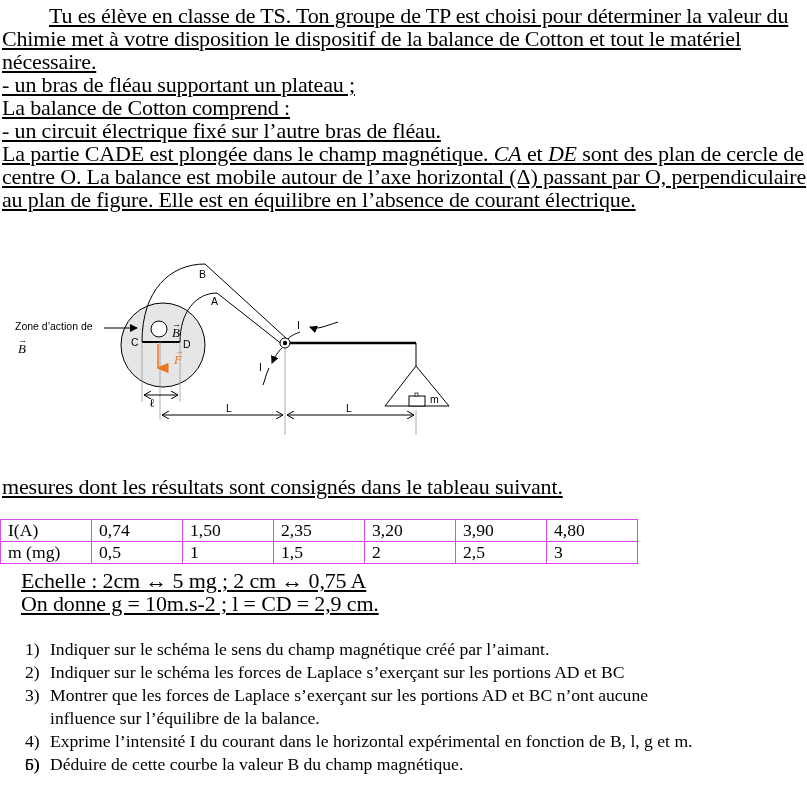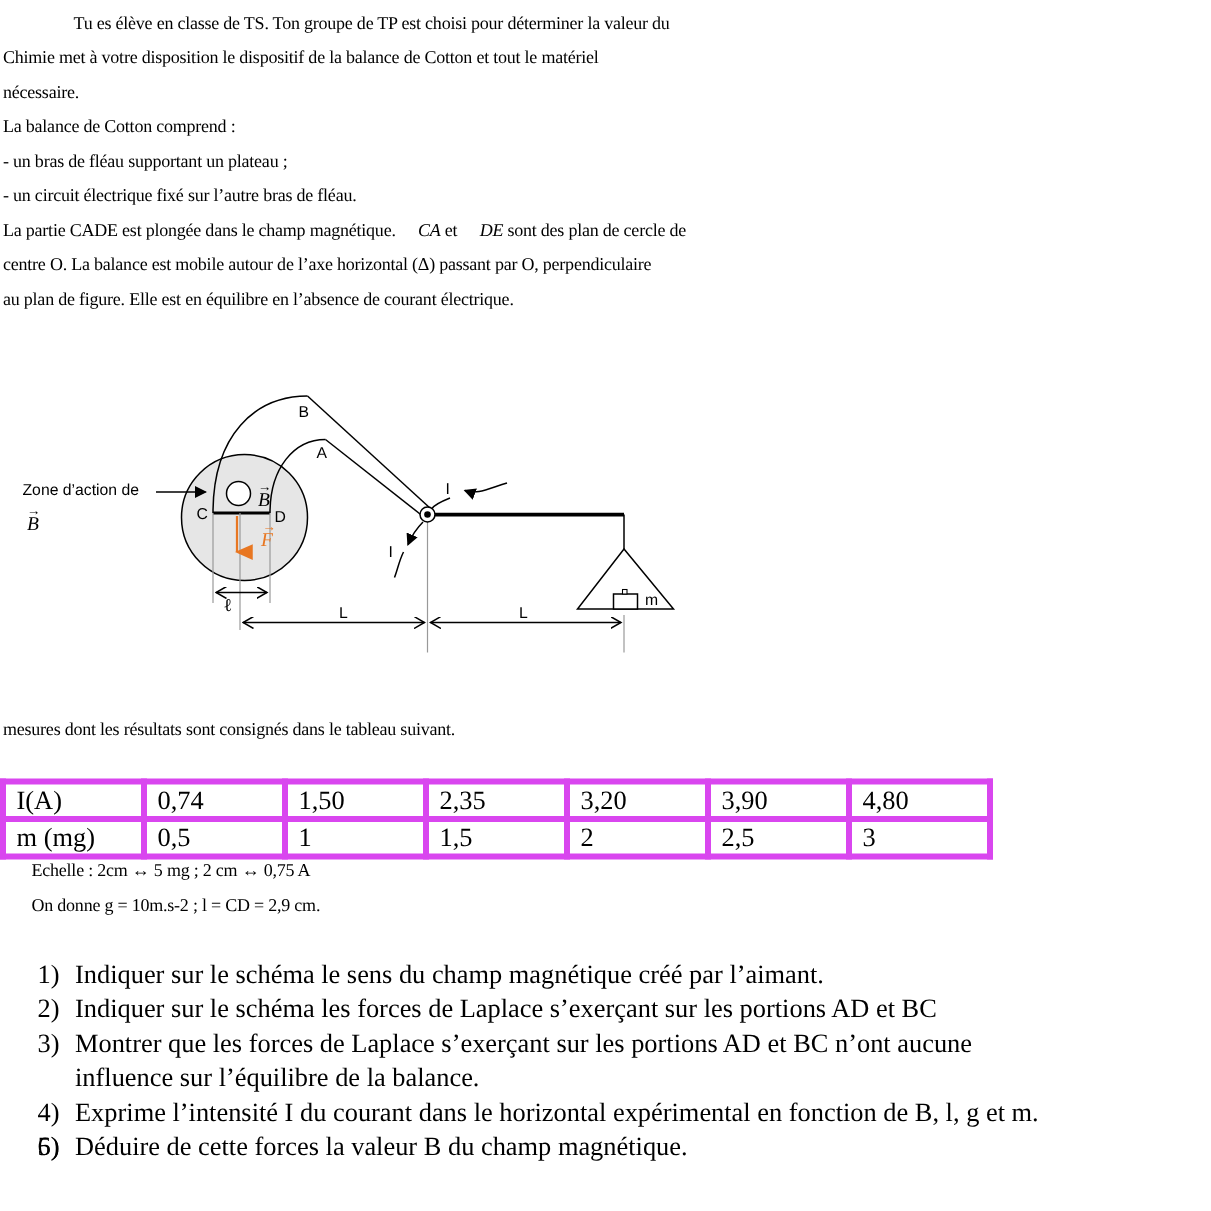"Tu es élève en classe" .para { font-size: 12px -> 22px; text-decoration: none -> underline }
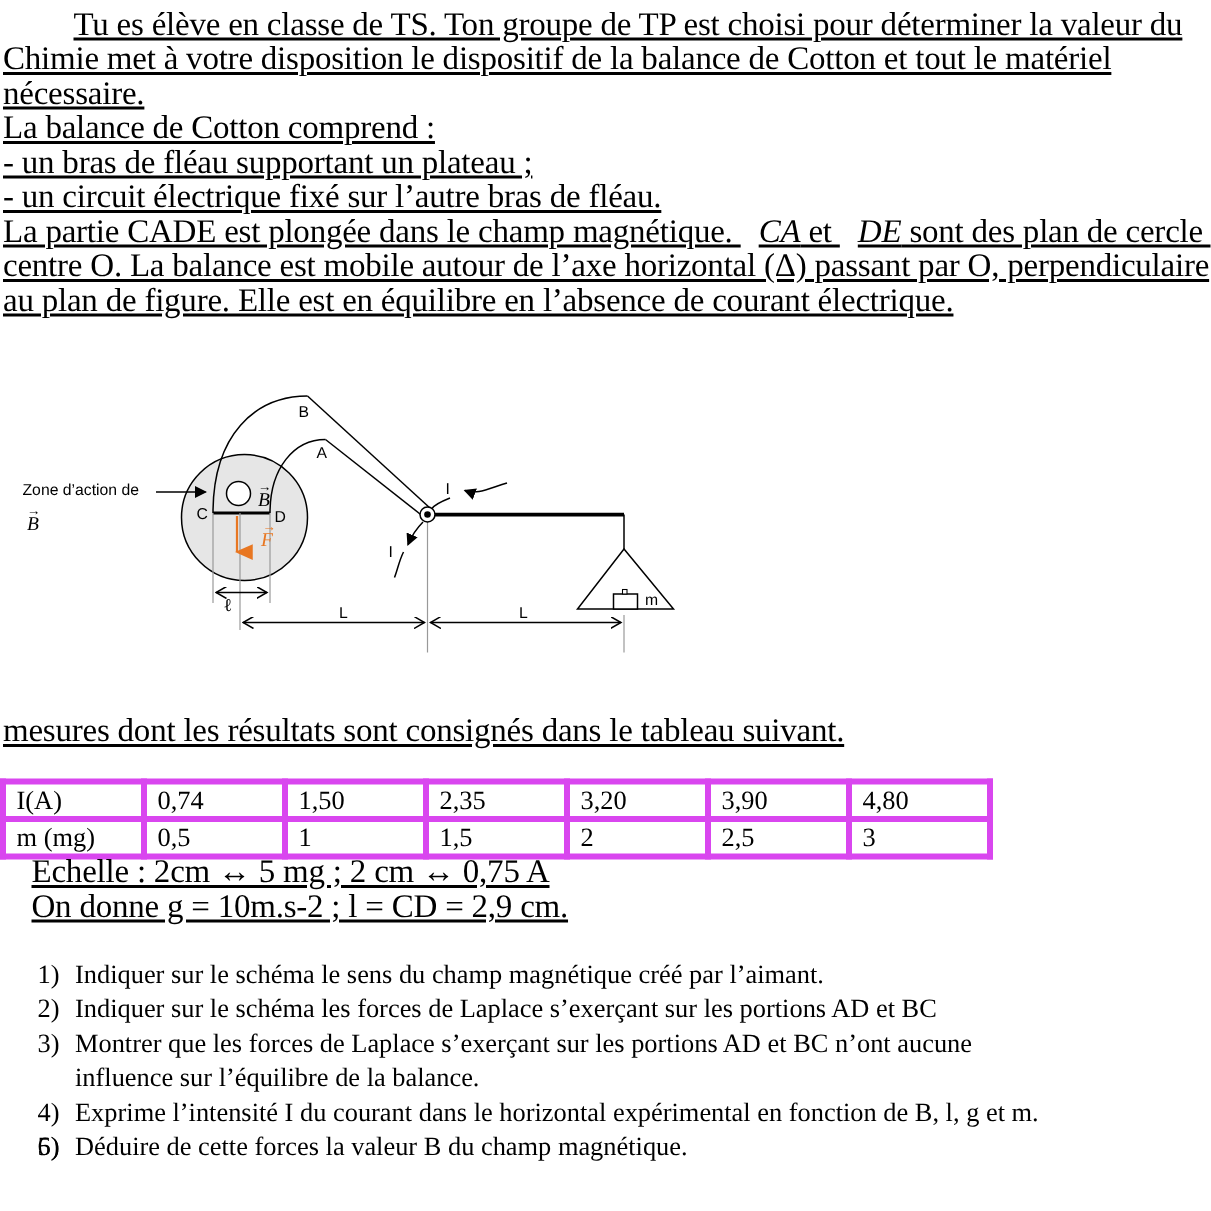"La balance de Cotton comprend" div.line { order: before "- un bras de fléau" -> after "- un bras de fléau" }
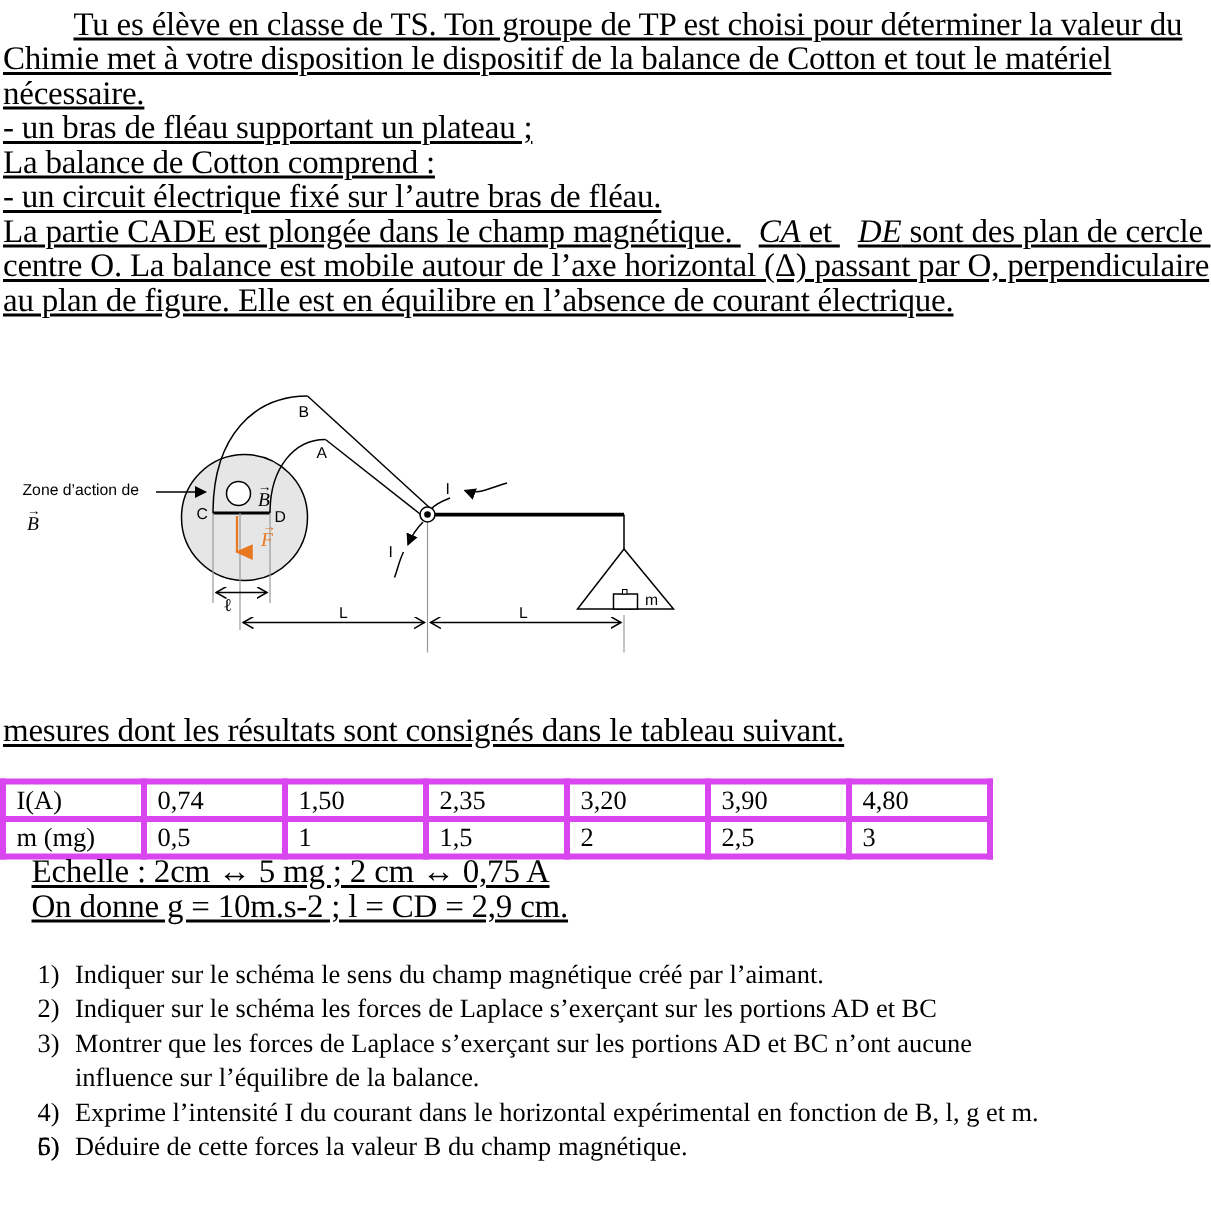"CA" .it { margin-left: 12px -> none }
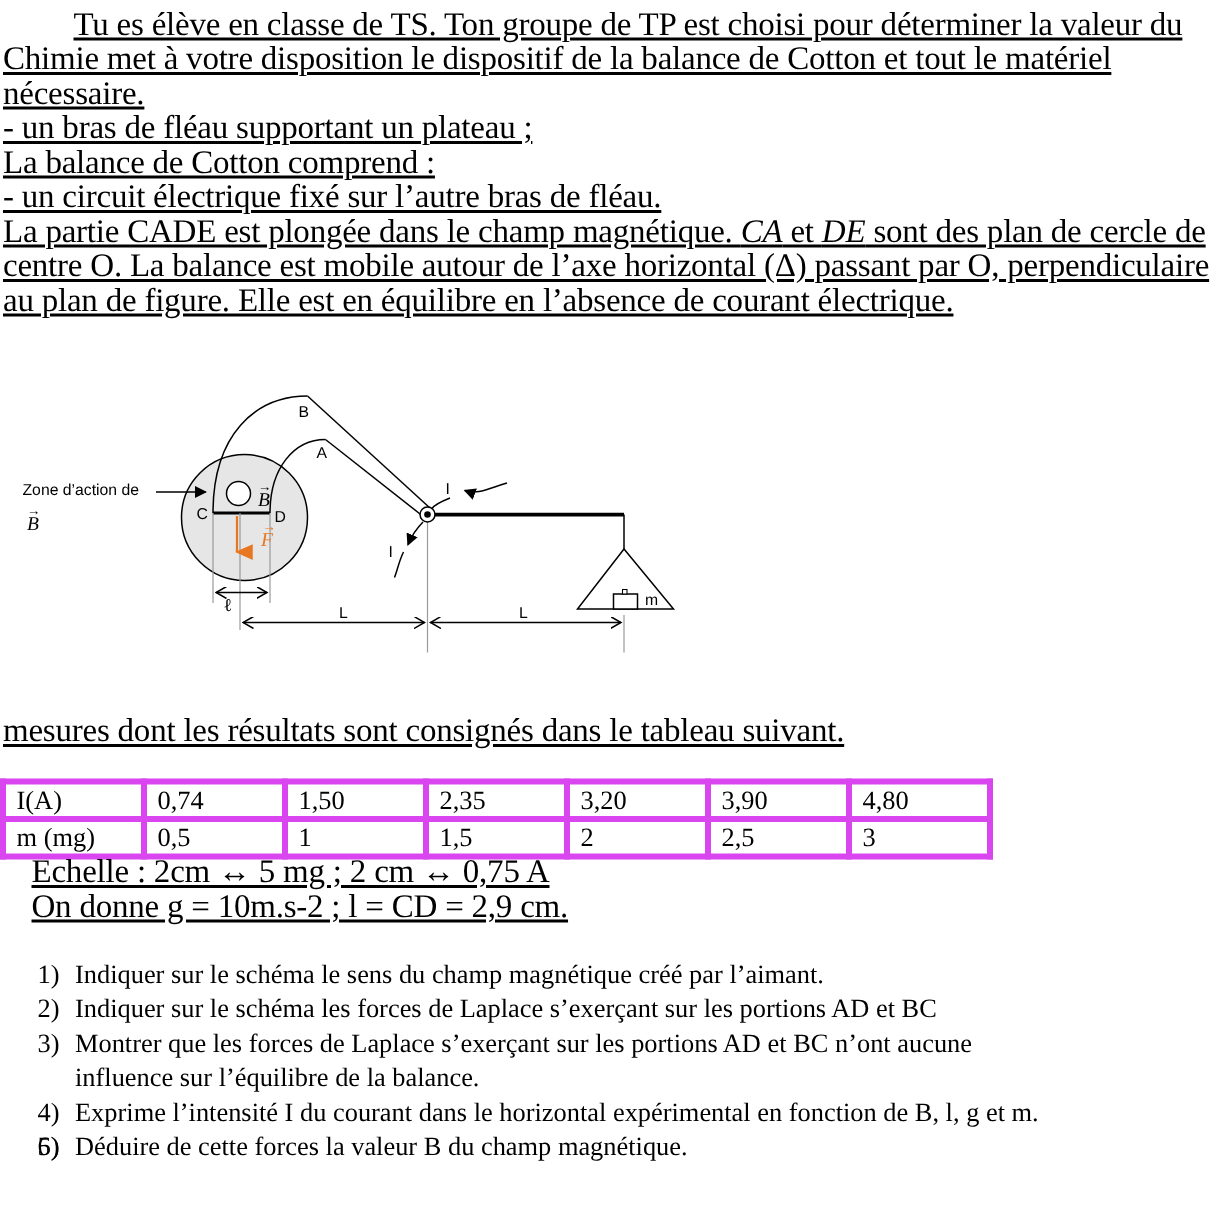"I(A)" table.data td { border: 4px solid #d946ef -> 1px solid #d946ef }
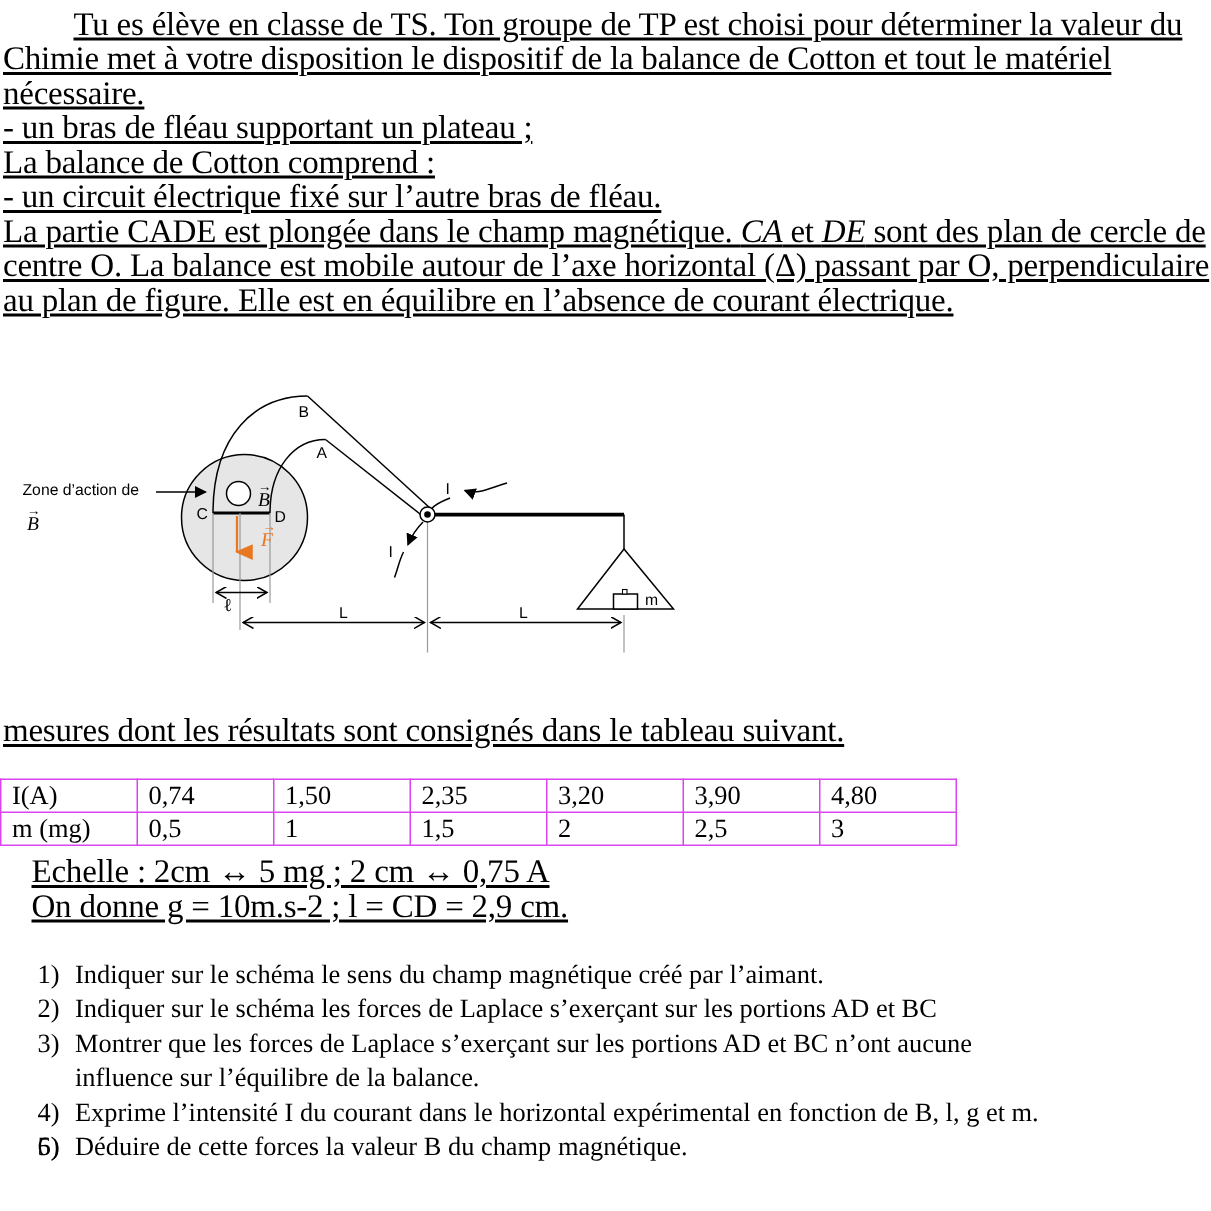"Déduire de cette forces la" span { text: forces -> courbe }
